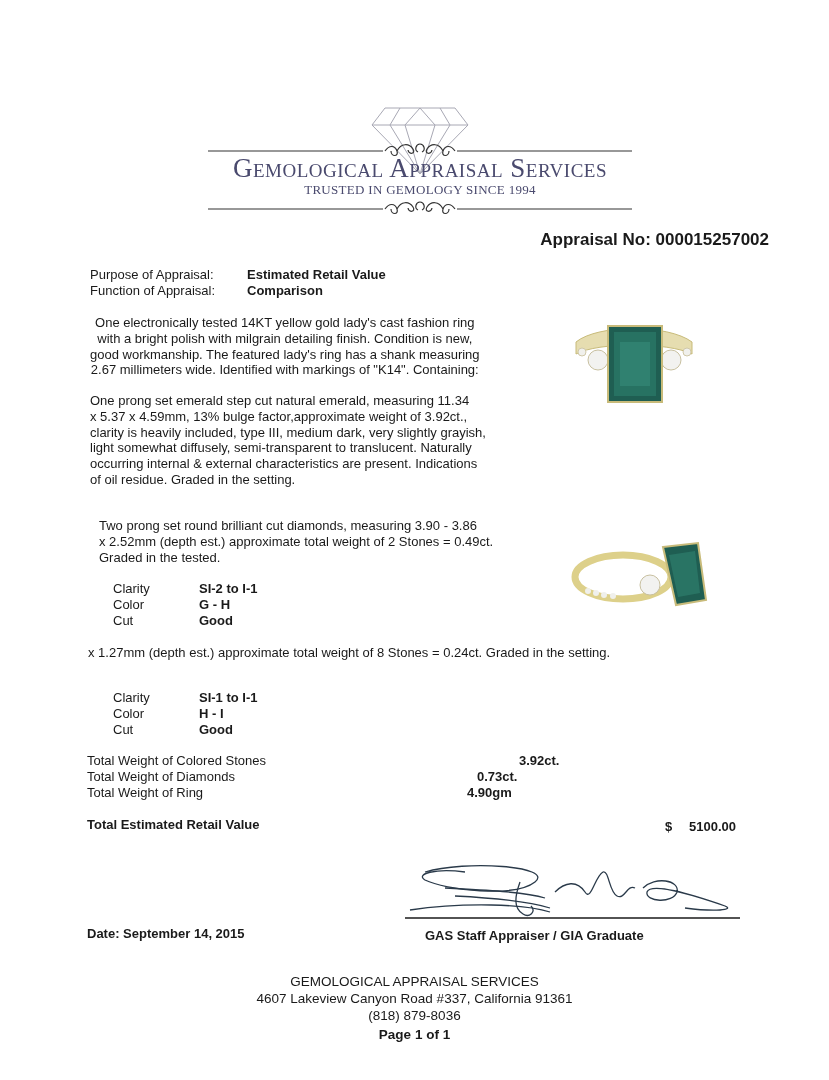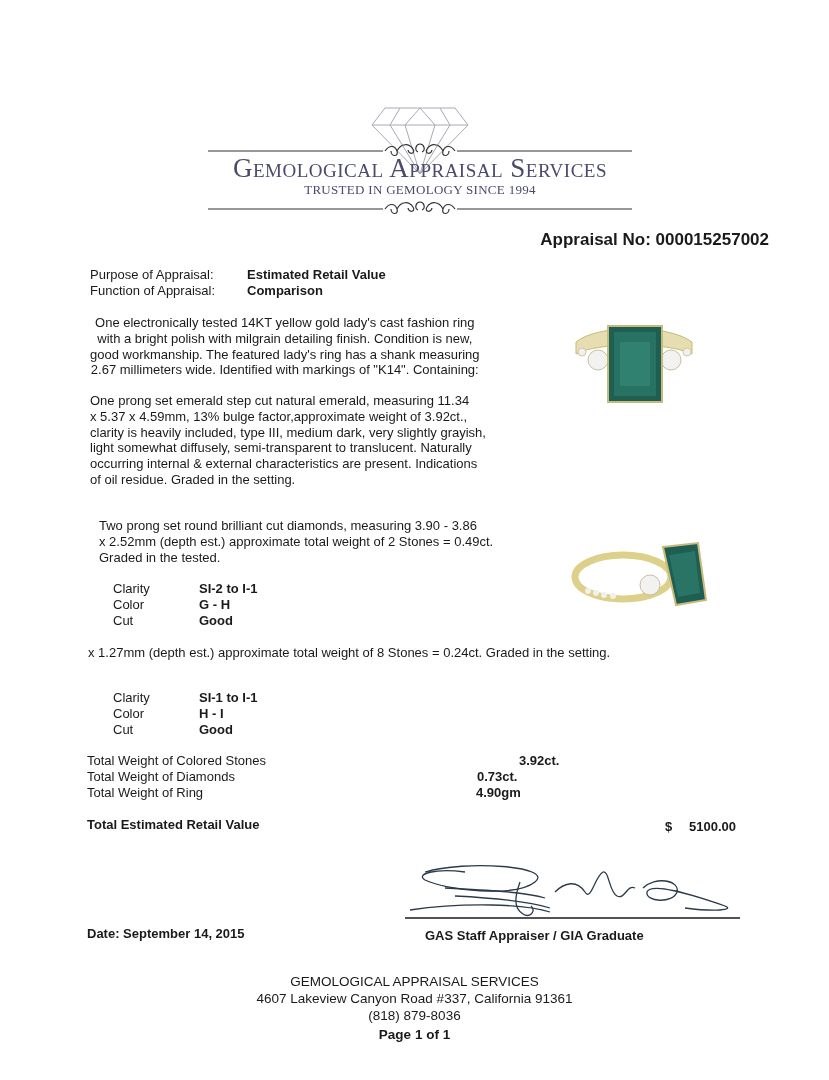"4.90gm" span.bold { left: 389px -> 380px }
